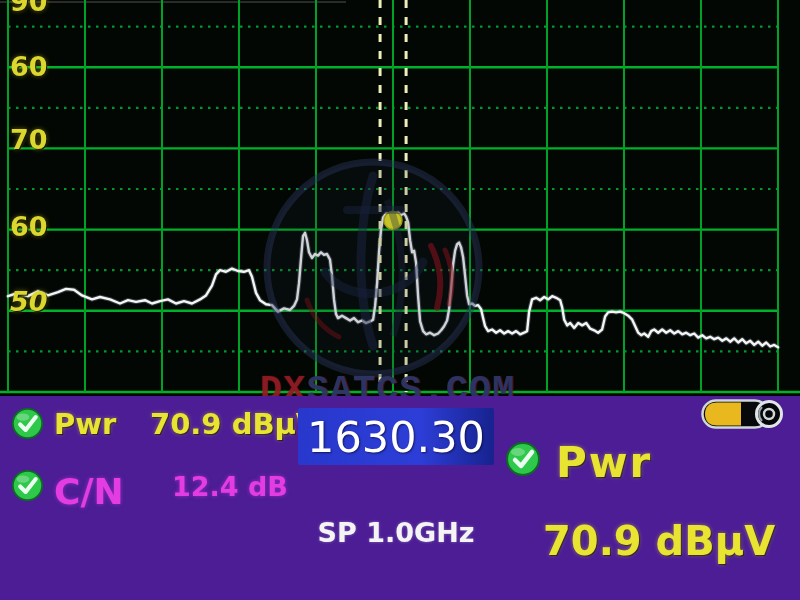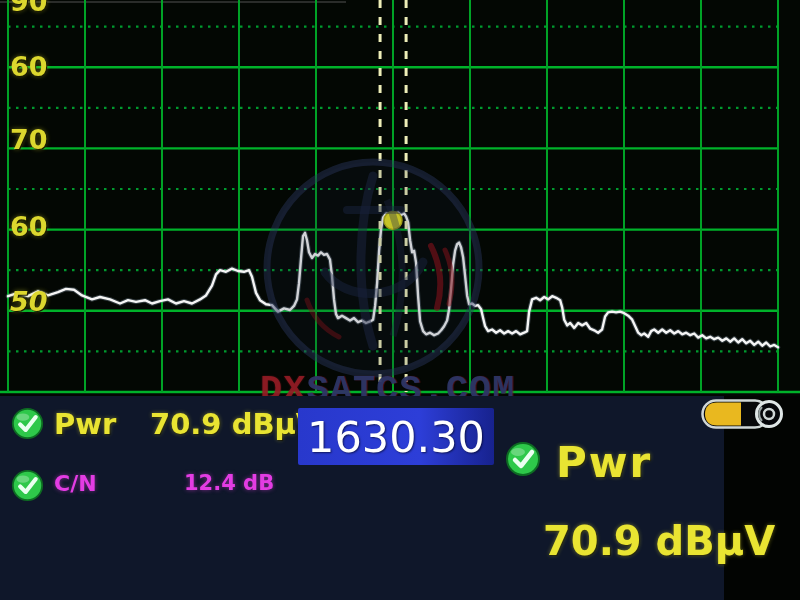"Pwr" .status { background: #0f172a -> #4c1d95; width: 724px -> 800px }
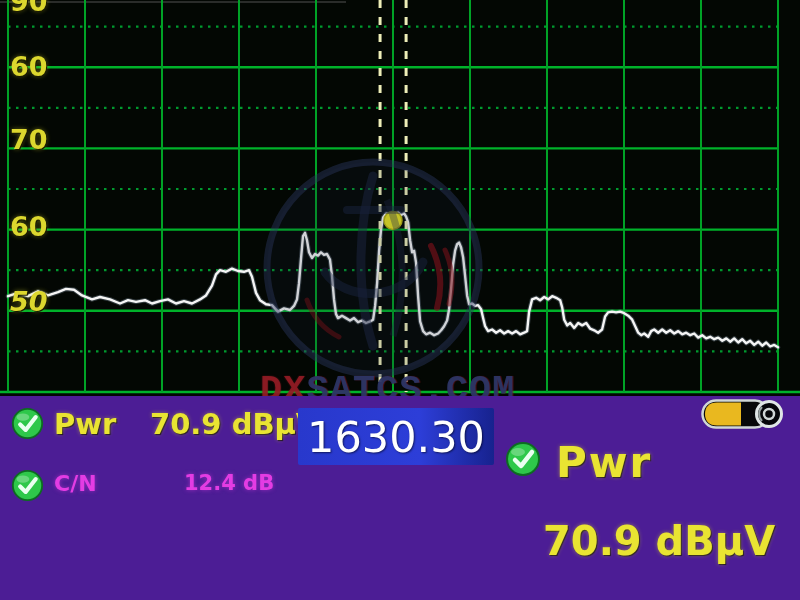"C/N" .cn-label { font-size: 22px -> 36px }
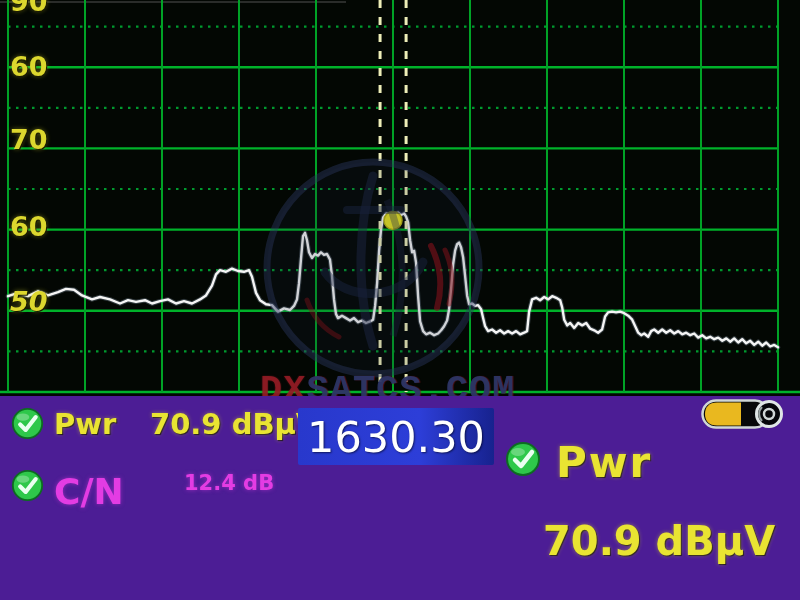"12.4 dB" .cn-value { font-size: 21px -> 27px; left: 184px -> 172px }
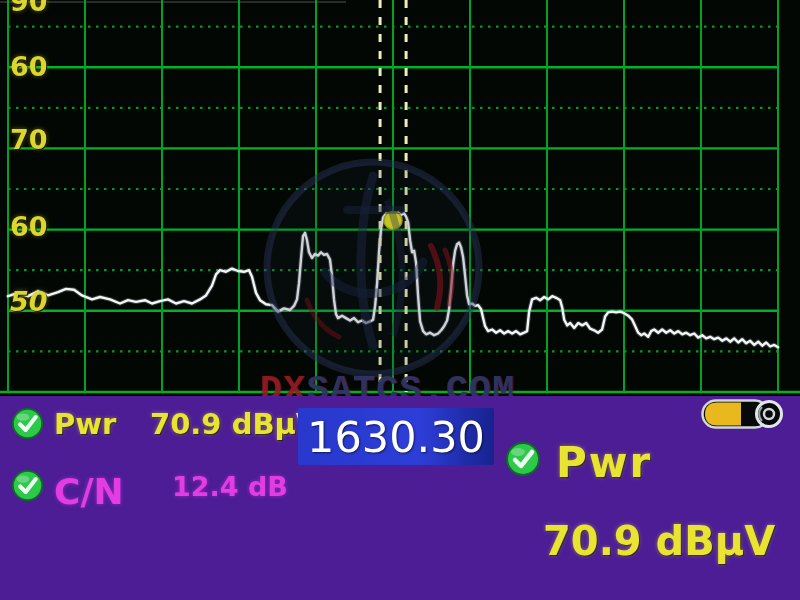"SP 1.0GHz" div.abs { html: none -> <div>SP 1.0GHz</div> }
